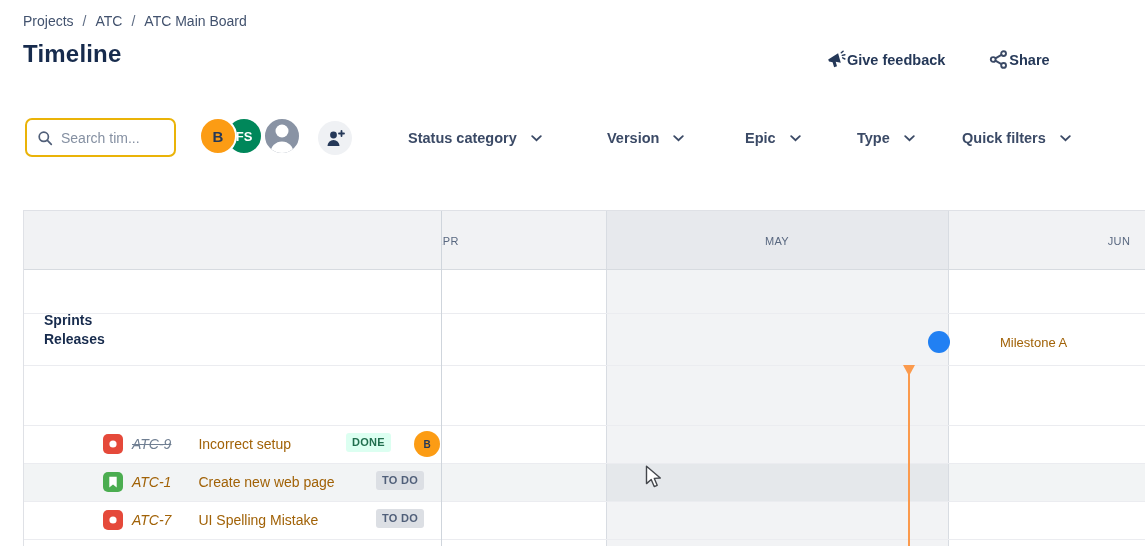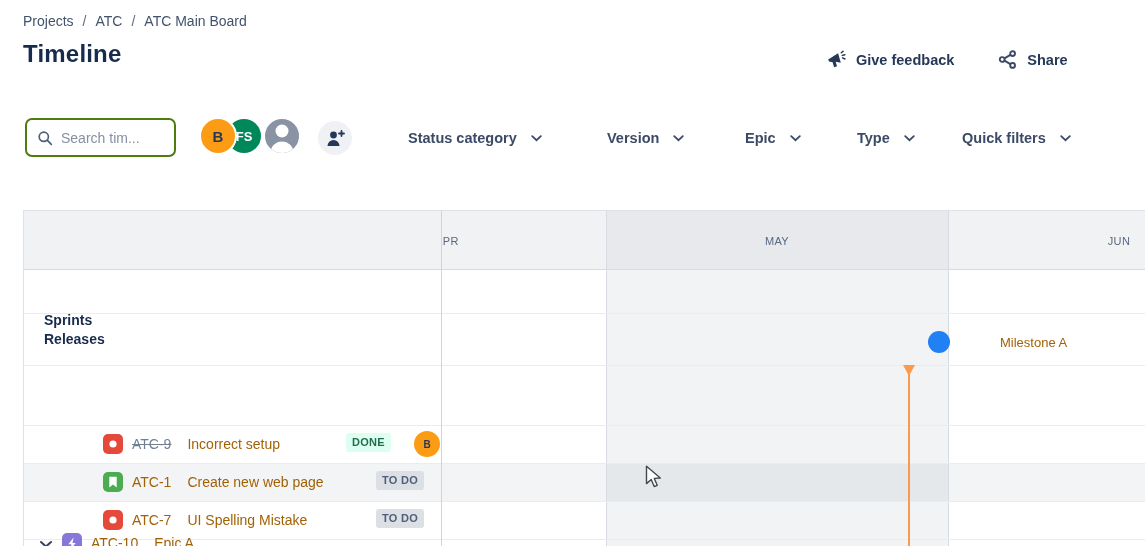"Give feedback" .hdr-btn { gap: 9px -> none }
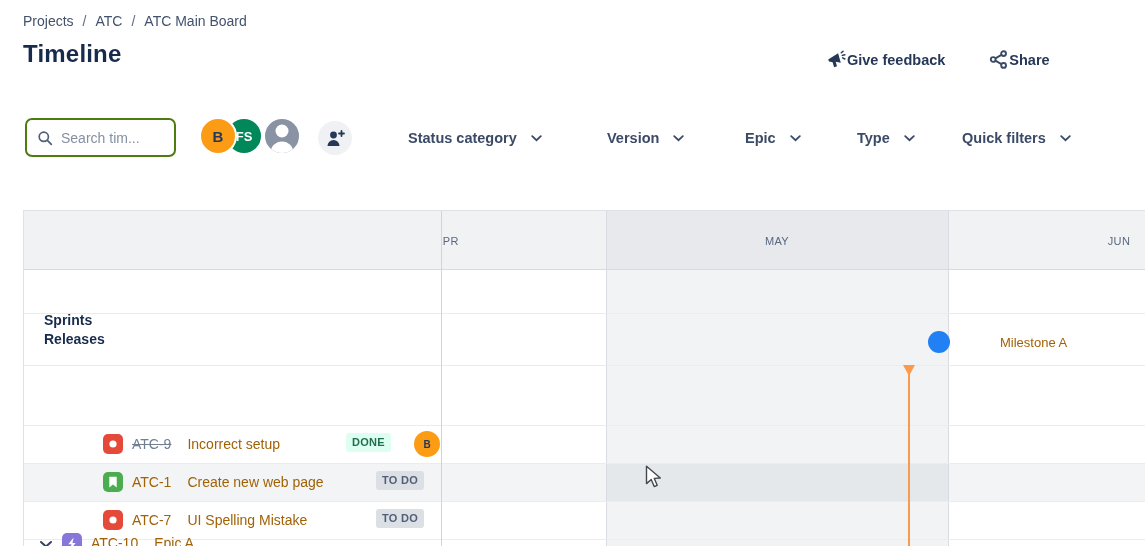"Search tim..." .search-box { border: 2px solid #4d7c0f -> 2px solid #eab308 }
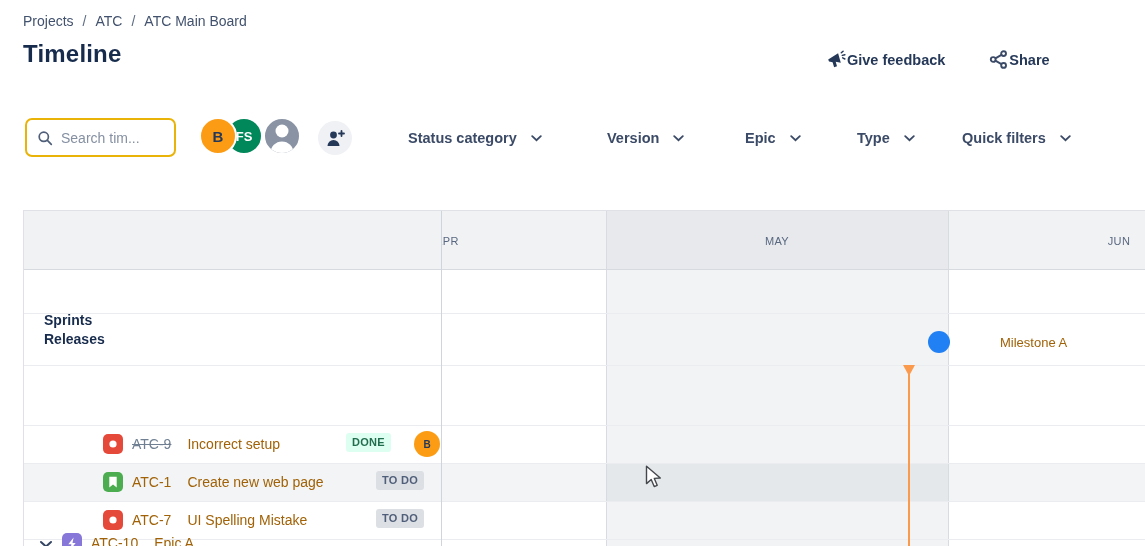"ATC-9" .issue-key { font-style: none -> italic; margin-right: 7px -> 18px }
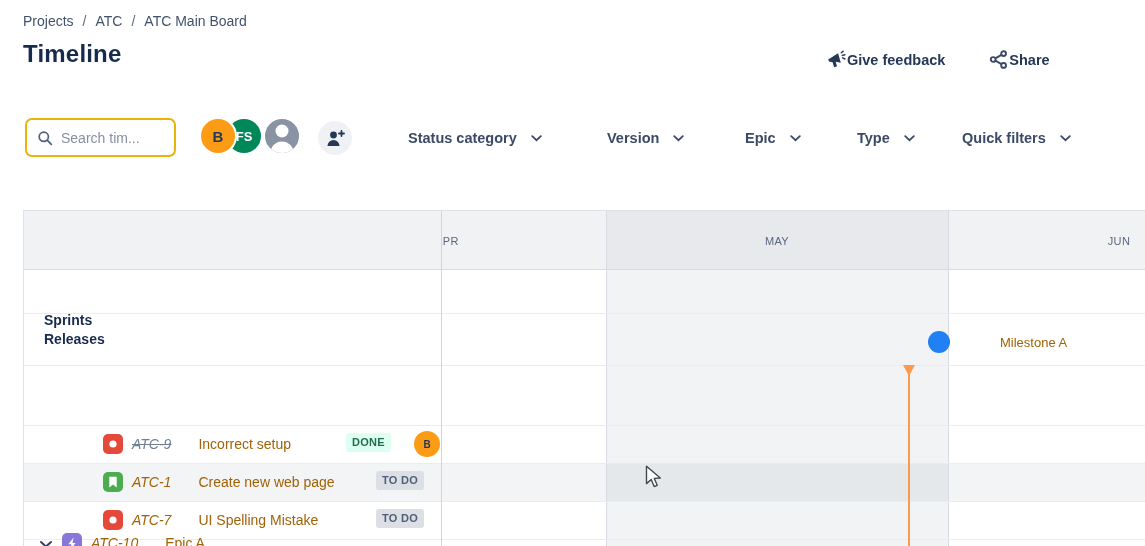"ATC-10" div.epic-row { html: <div> <div> <span> <svg> <path></path> </svg> </span> <span> <svg> <path></path> </svg> </span> <span>ATC-10</span> <span>Epic A</span> </div> </div> -> none }
